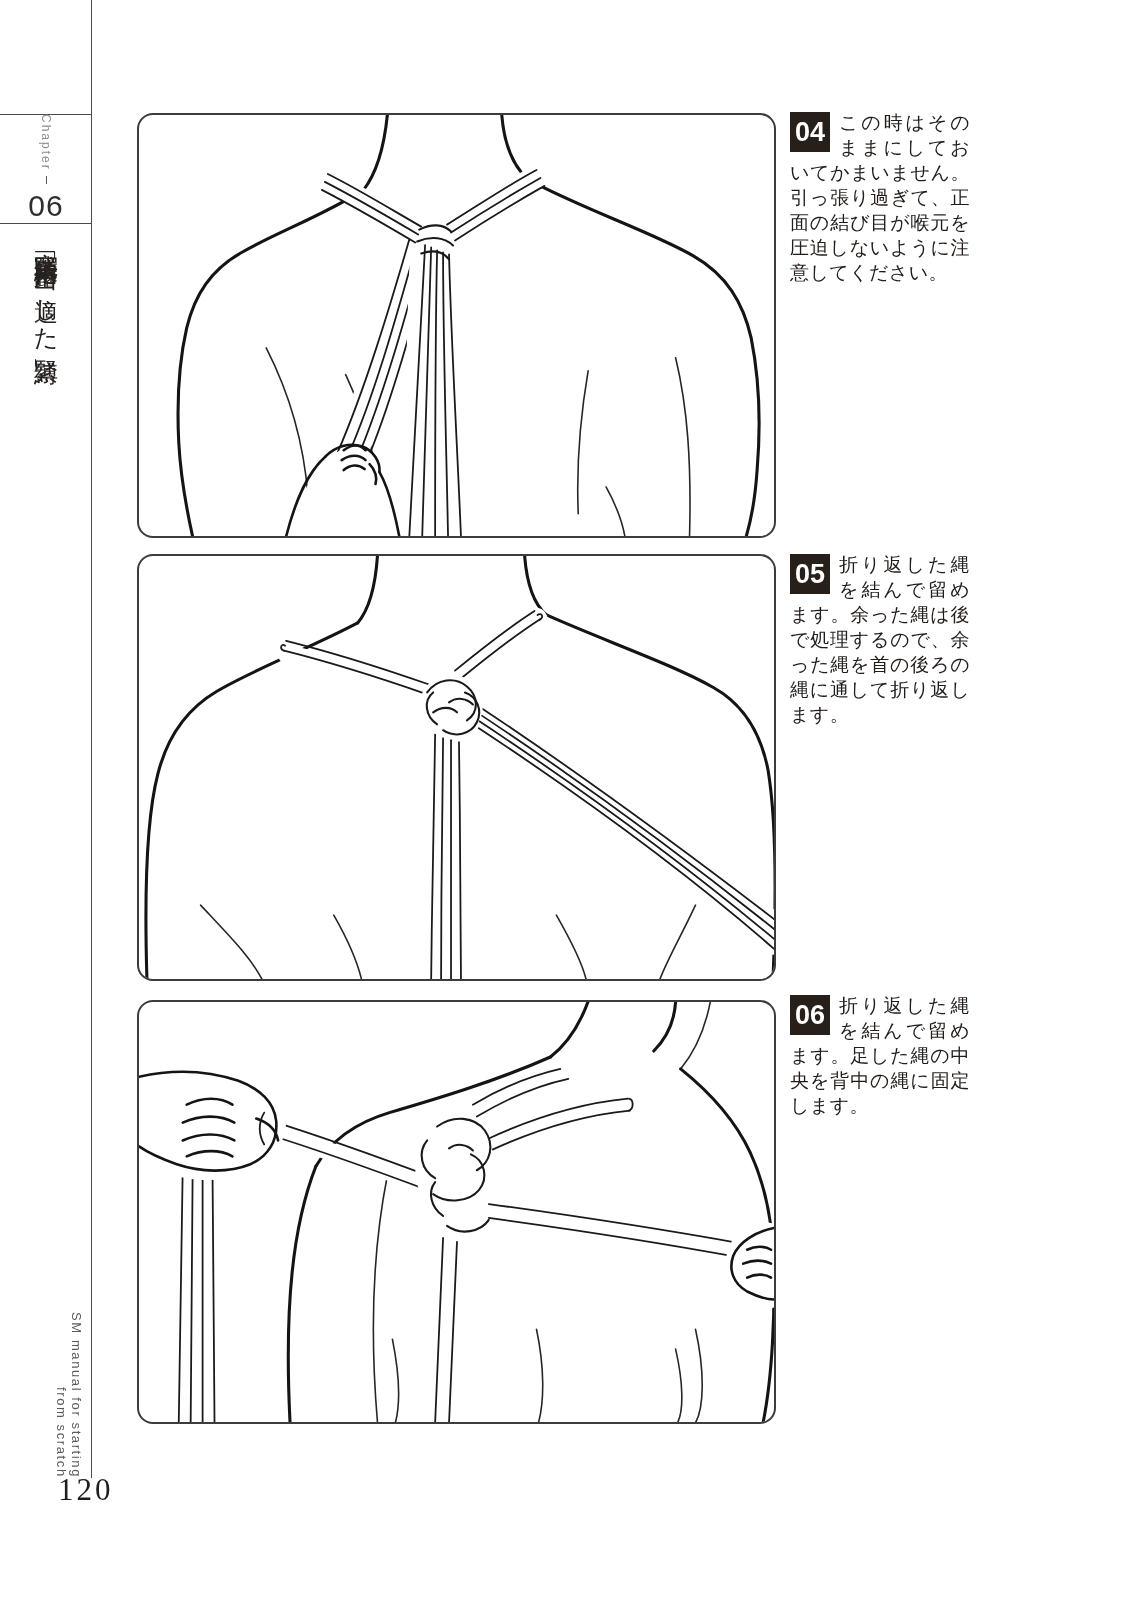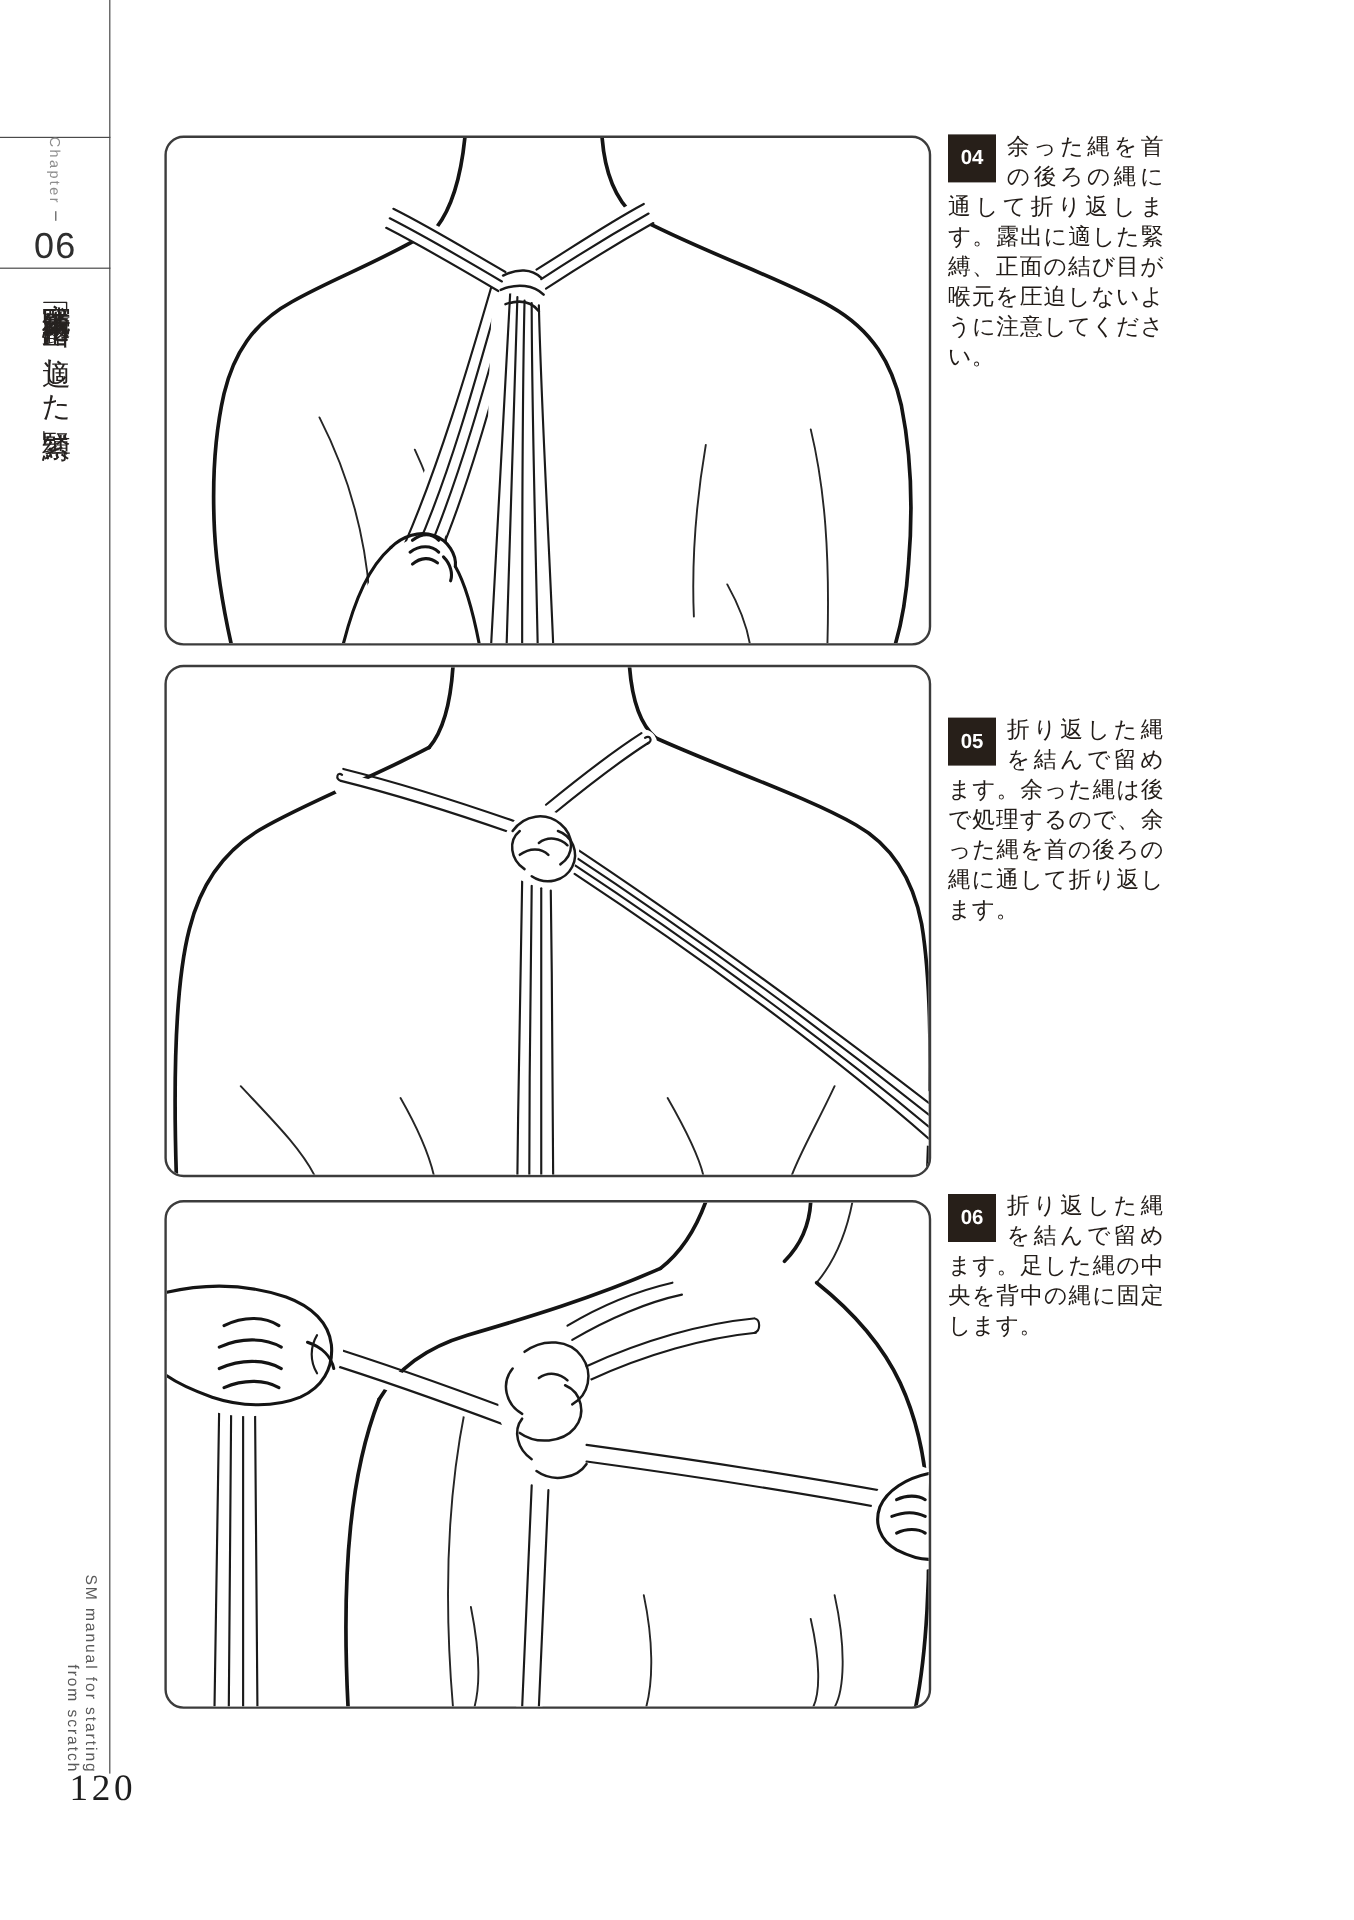"04" .step-badge { font-size: 17px -> 27px }
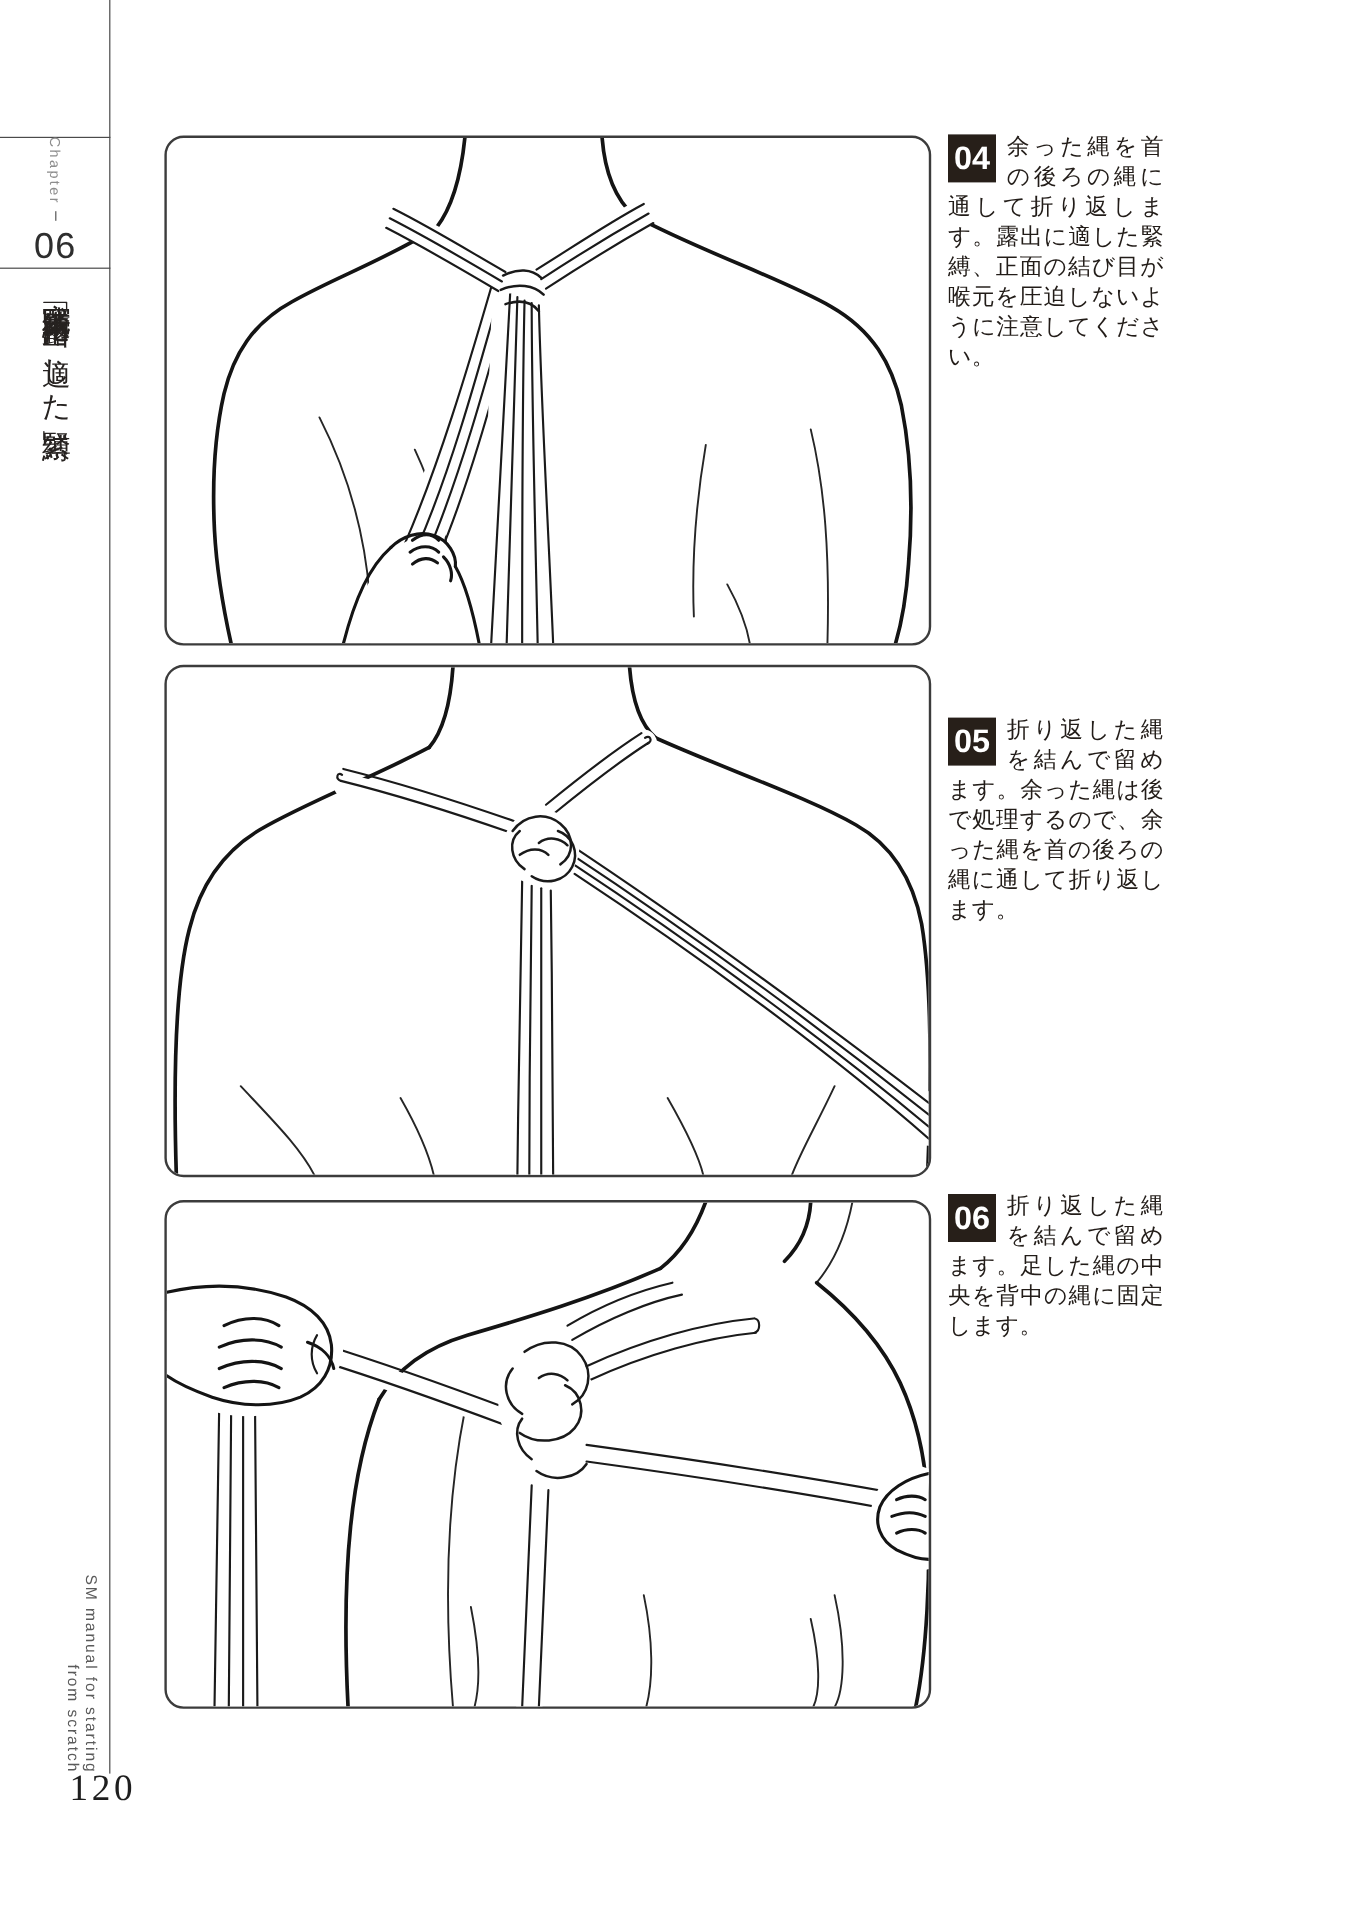"余った縄を首の後ろの縄に通して折り返します。露出に適した緊縛、正面の結び目が喉元" div.step-text { text: 余った縄を首の後ろの縄に通して折り返します。露出に適した緊縛 -> この時はそのままにしておいてかまいません。引っ張り過ぎて }
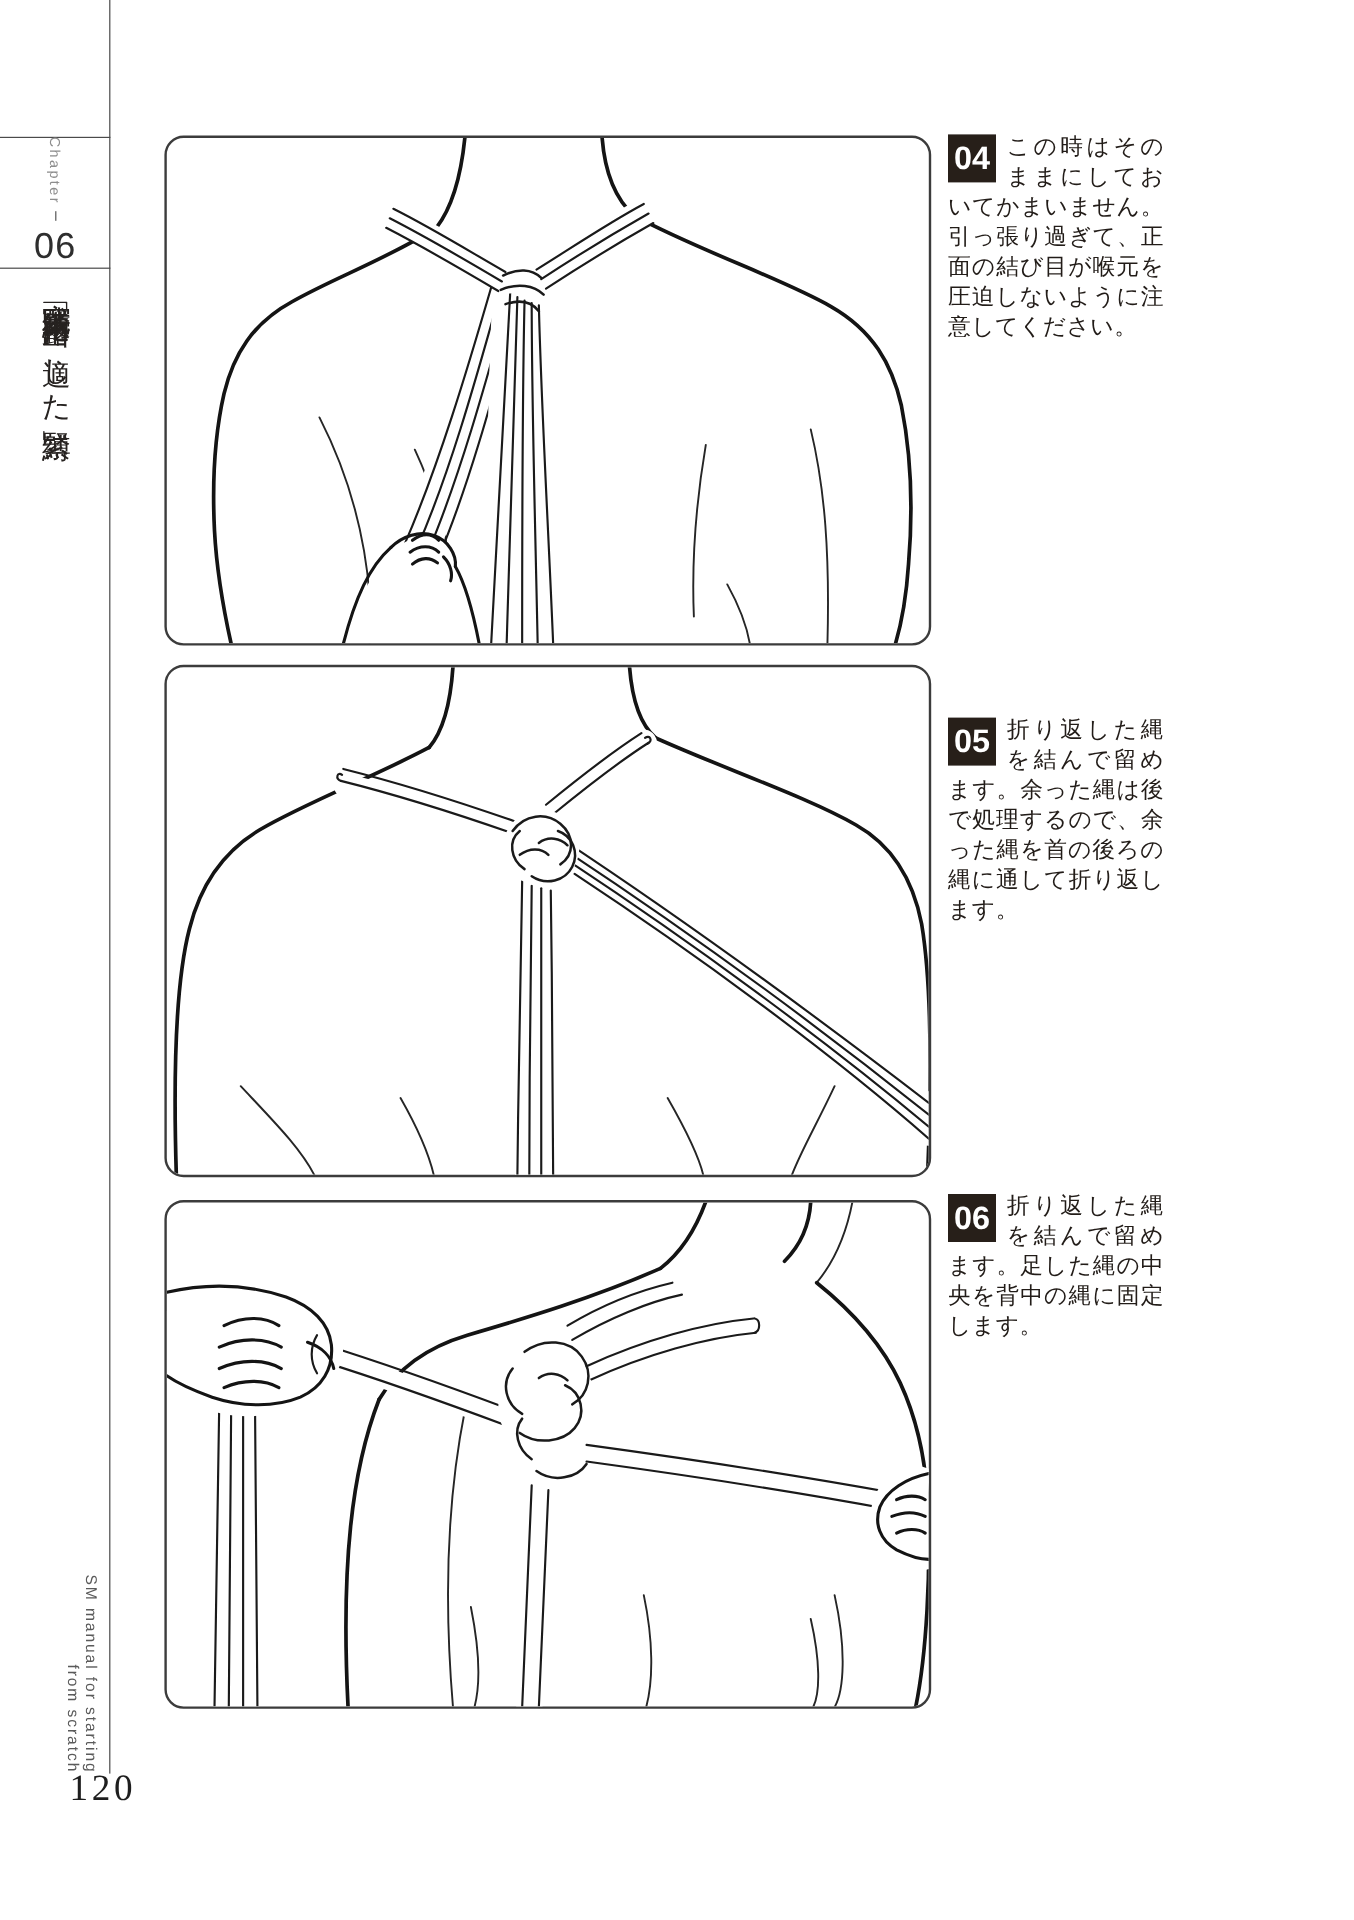"05" .st2 { margin-top: 44px -> none }
